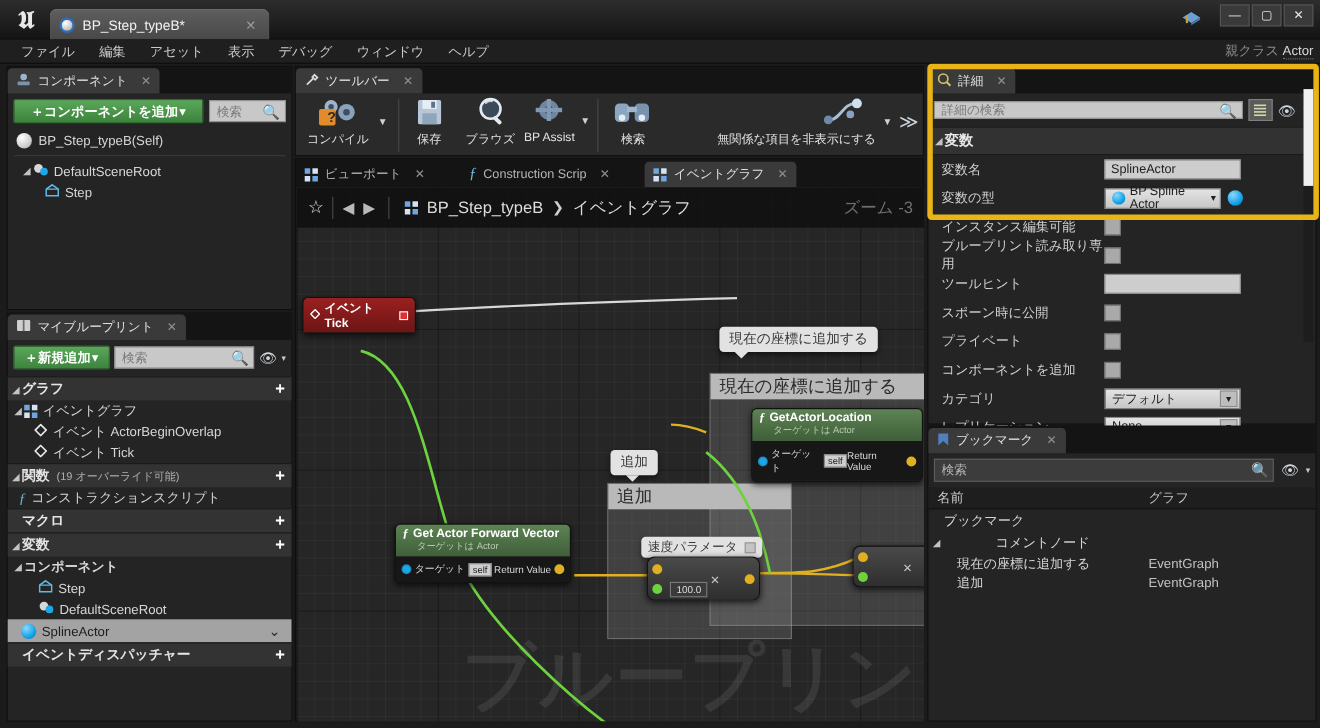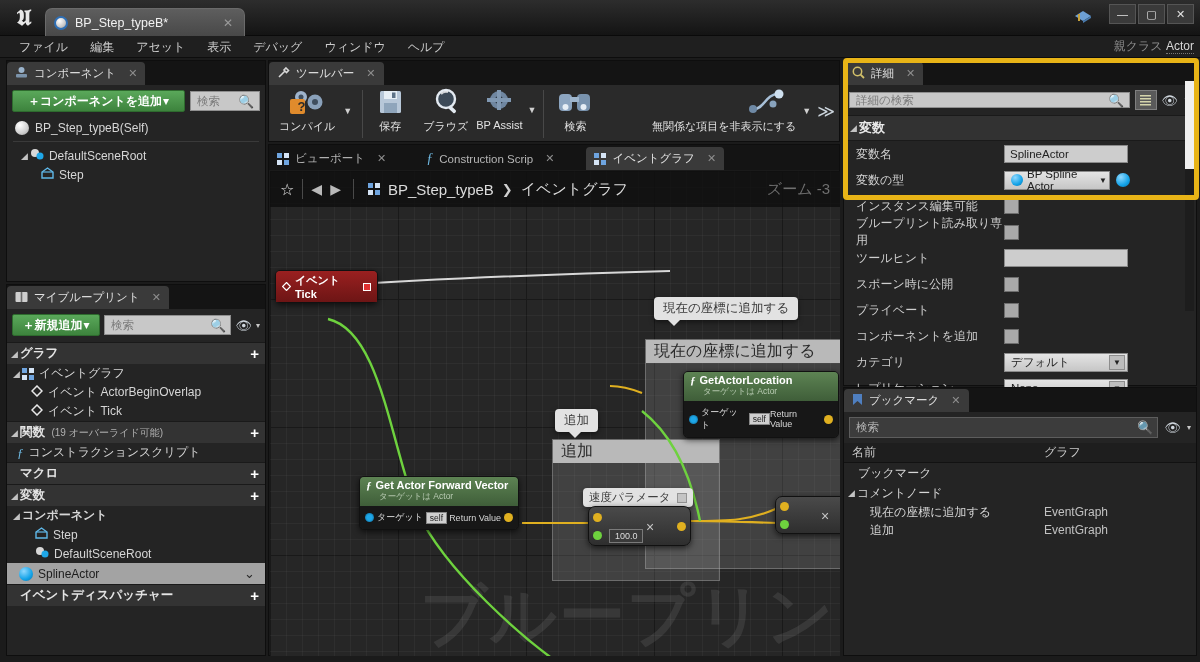"コメントノード" span { margin-left: none -> 48px }
